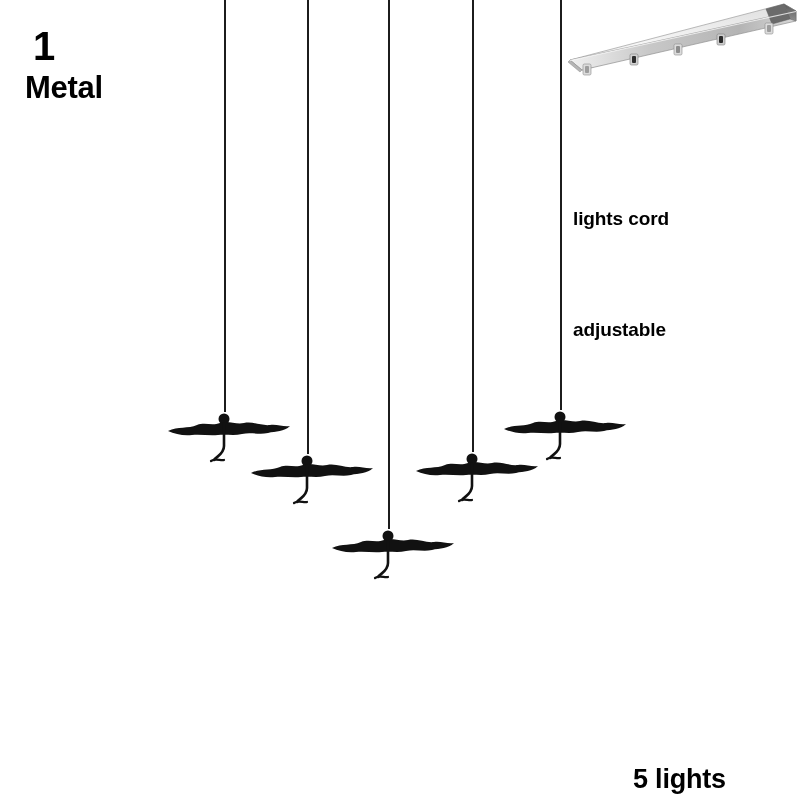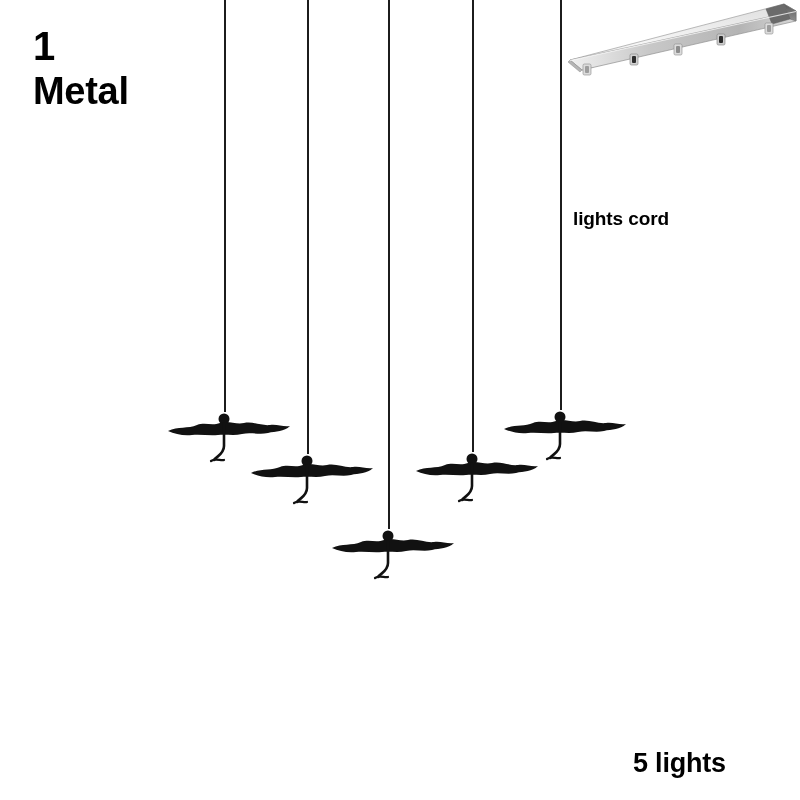"Metal" #label-material { font-size: 38px -> 31px; left: 33px -> 25px }
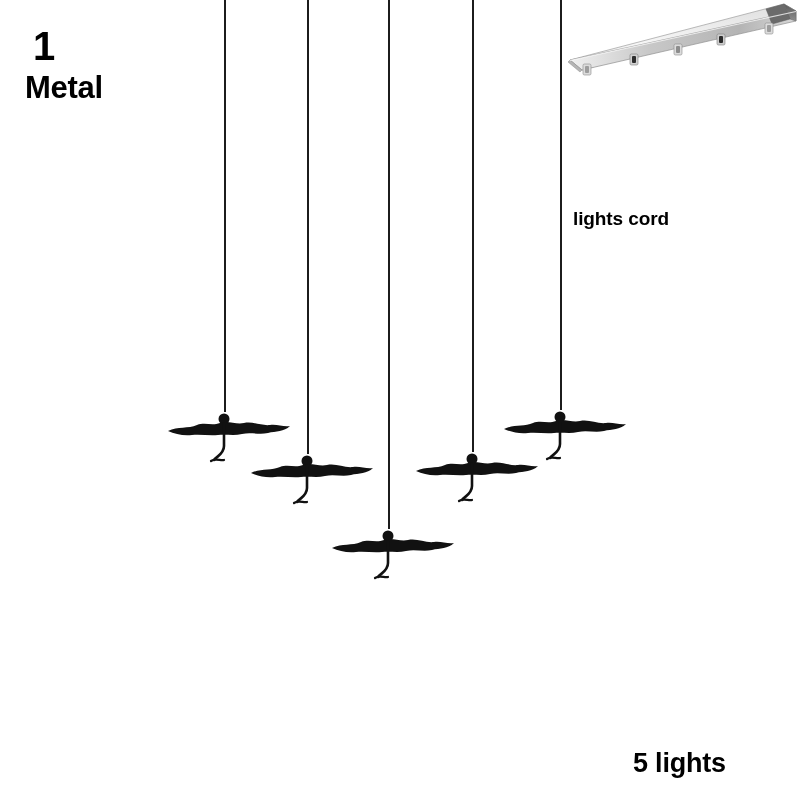"adjustable" div { html: none -> <div>adjustable</div> }
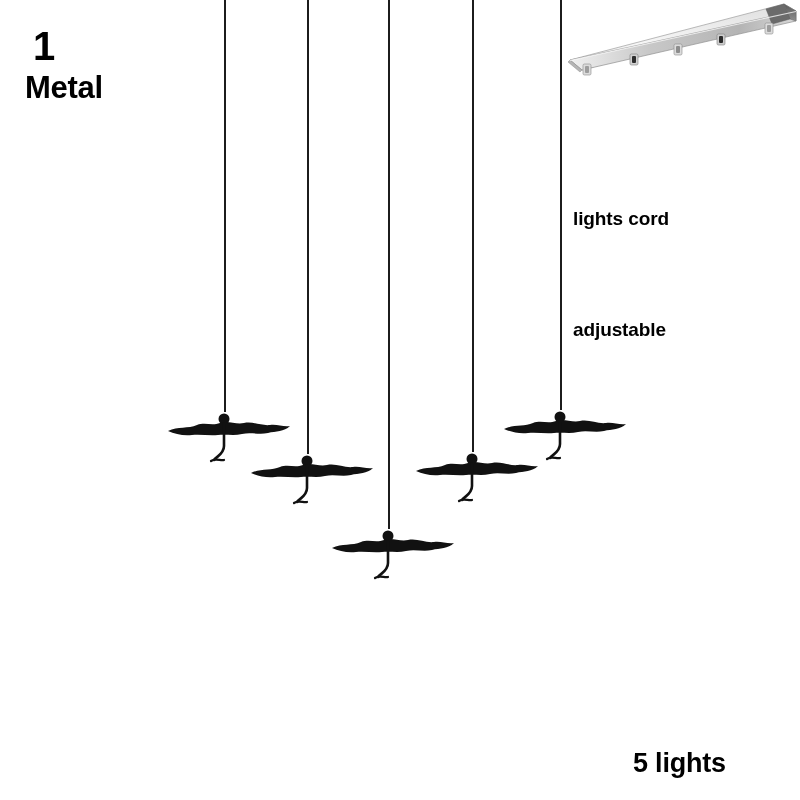"5 lights" #lamp-spec div { margin-top: none -> 16px }
